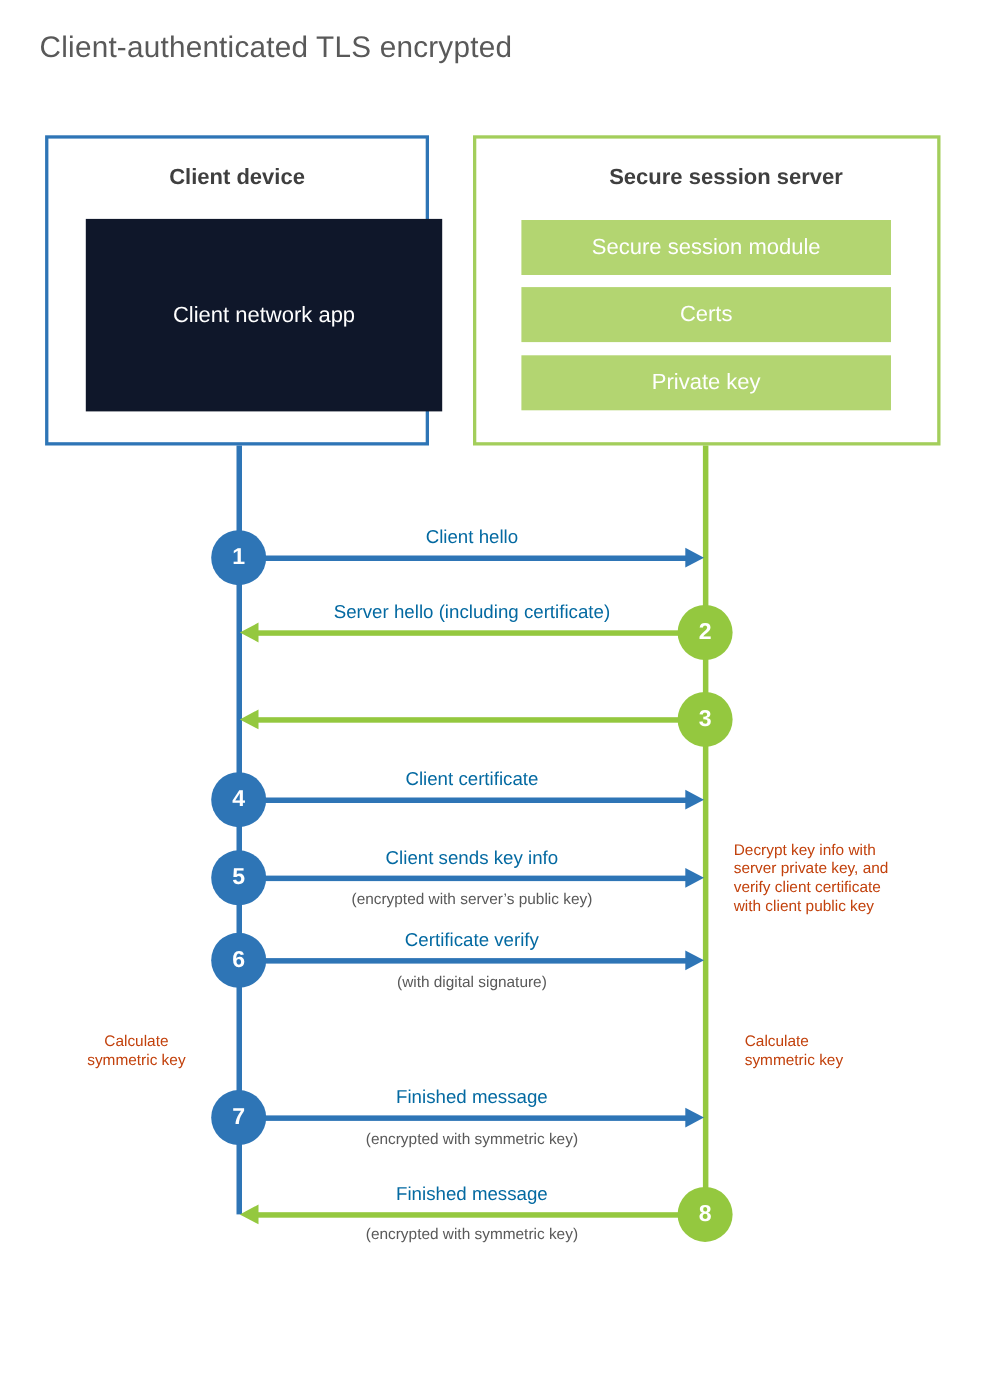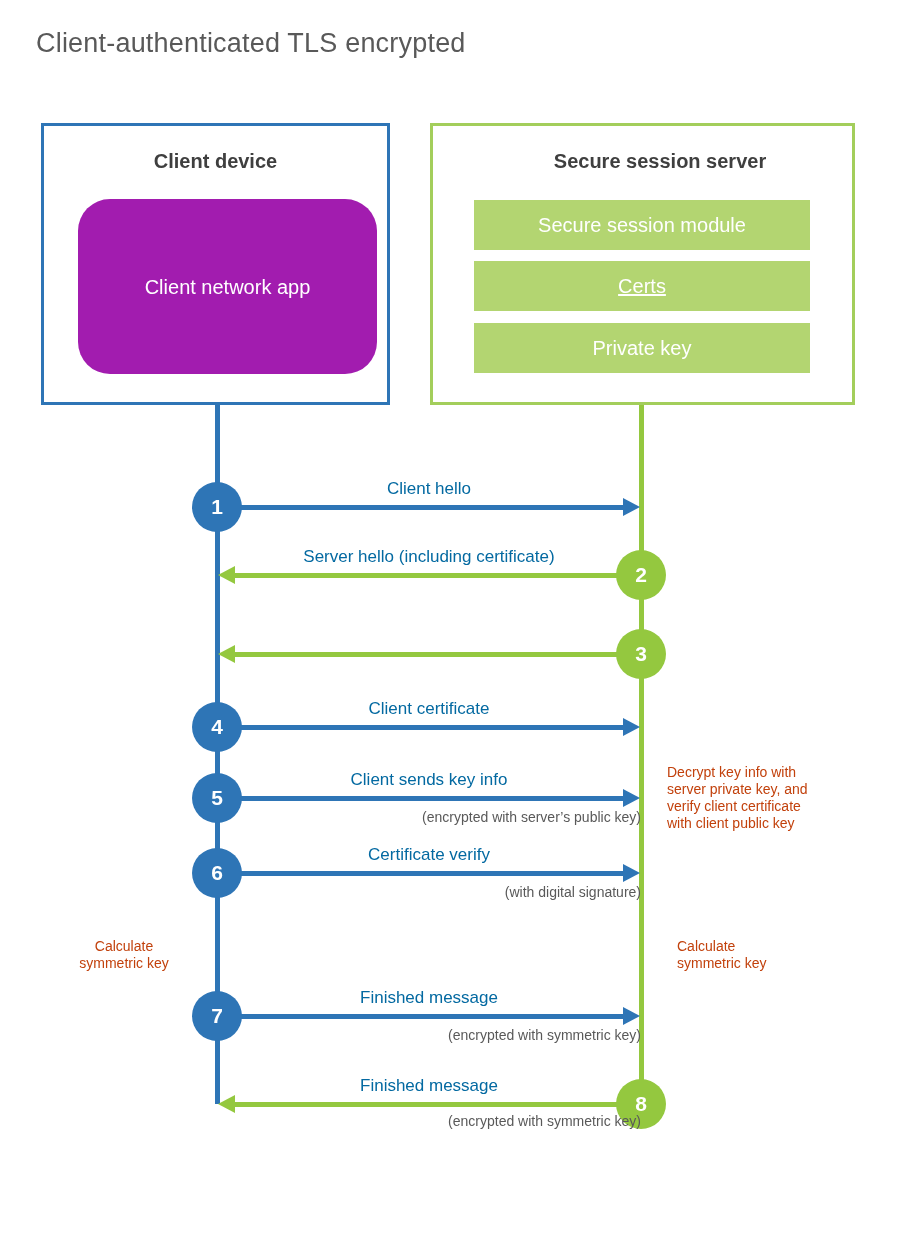"Client network app" #client-app { background: #a21caf -> #0f172a; border-radius: 32px -> none; width: 299px -> 324px }
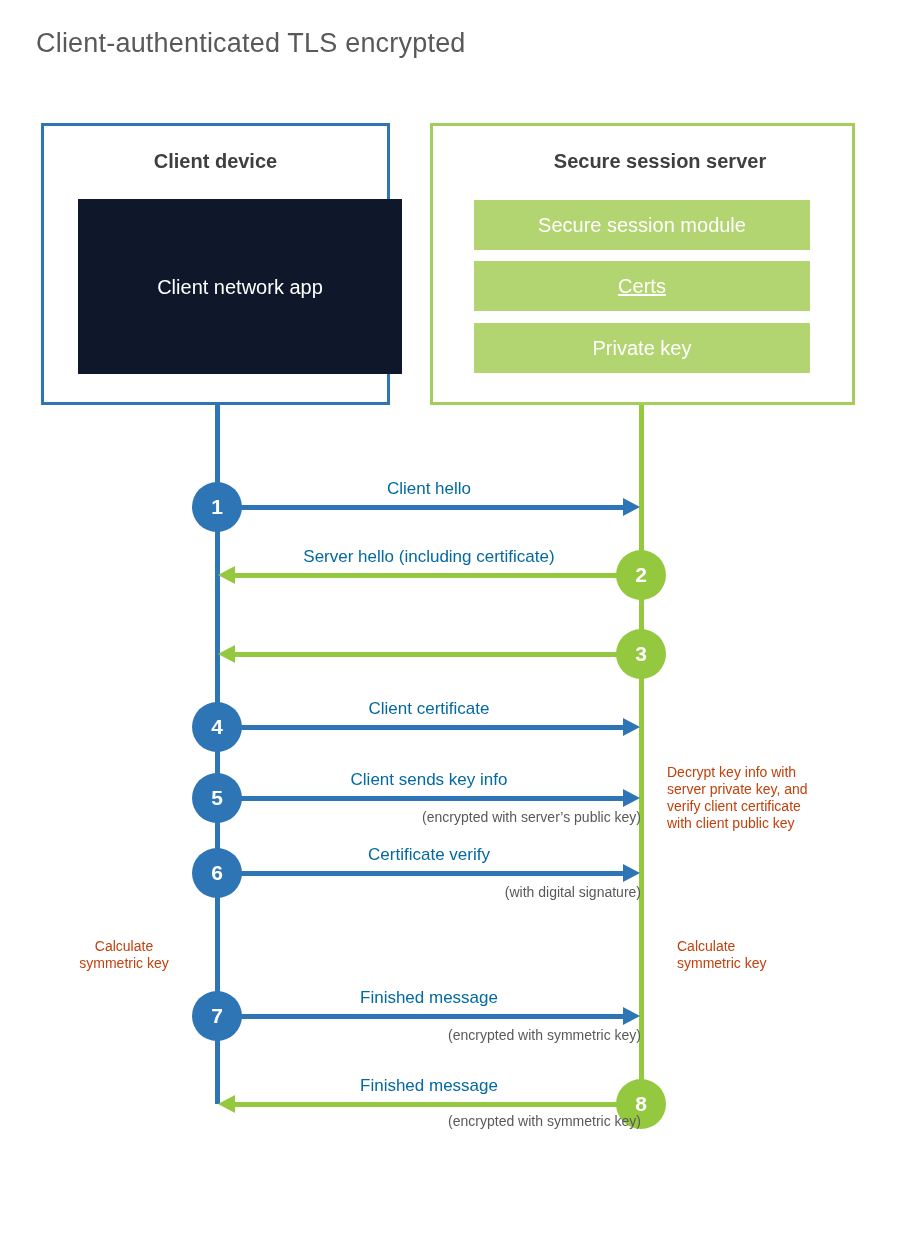"Certs" #bar-1 { text-decoration: underline -> none }
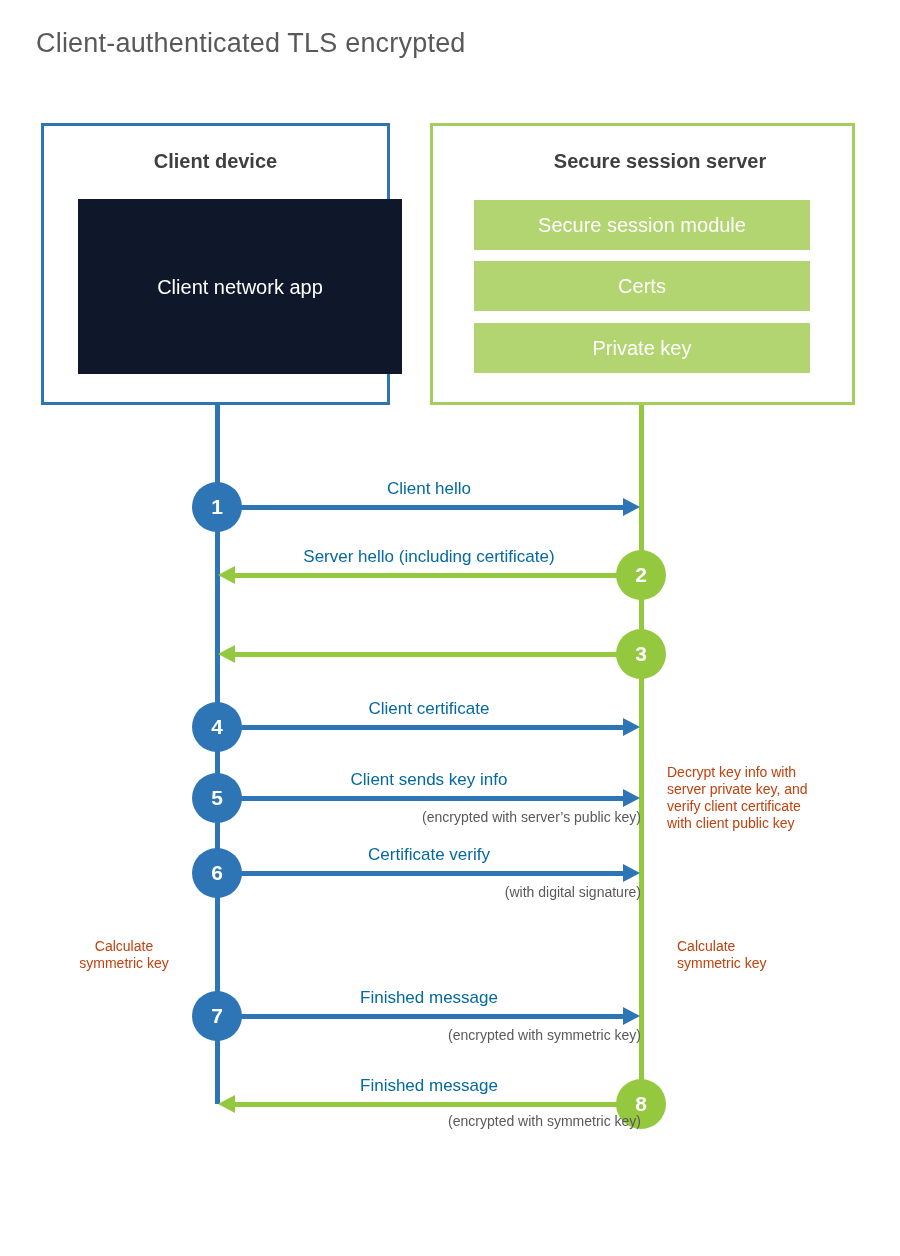"(encrypted with server’s public key)" .msub { text-align: right -> center }
